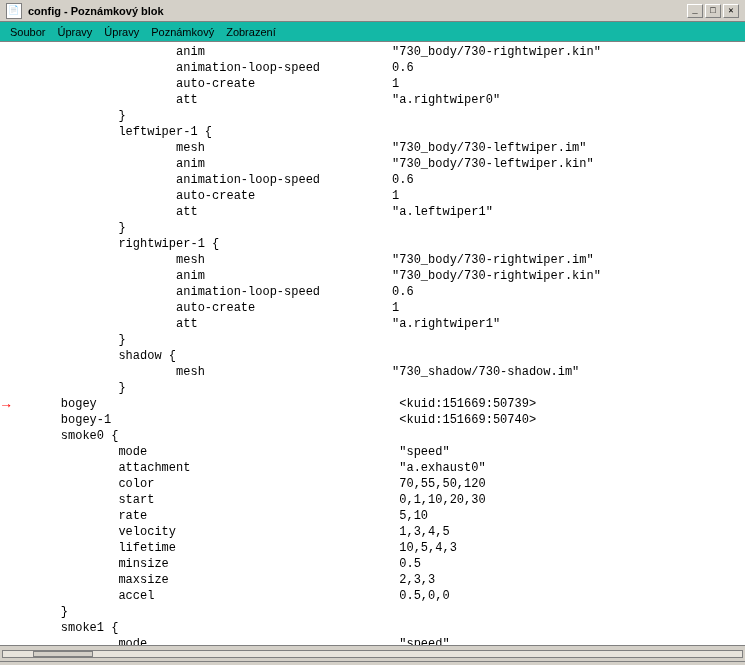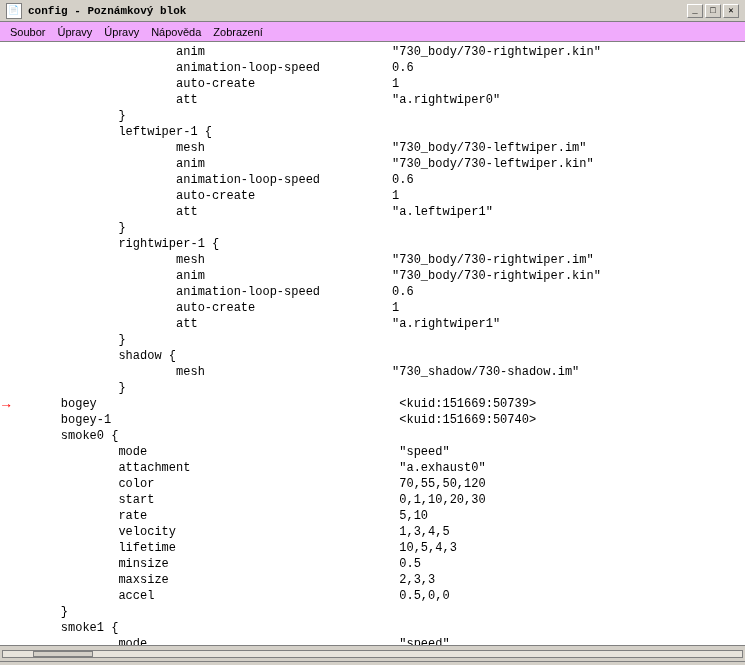"config - Poznámkový blok" .title-bar-text { font-family: Liberation Mono, monospace -> Liberation Sans, sans-serif }
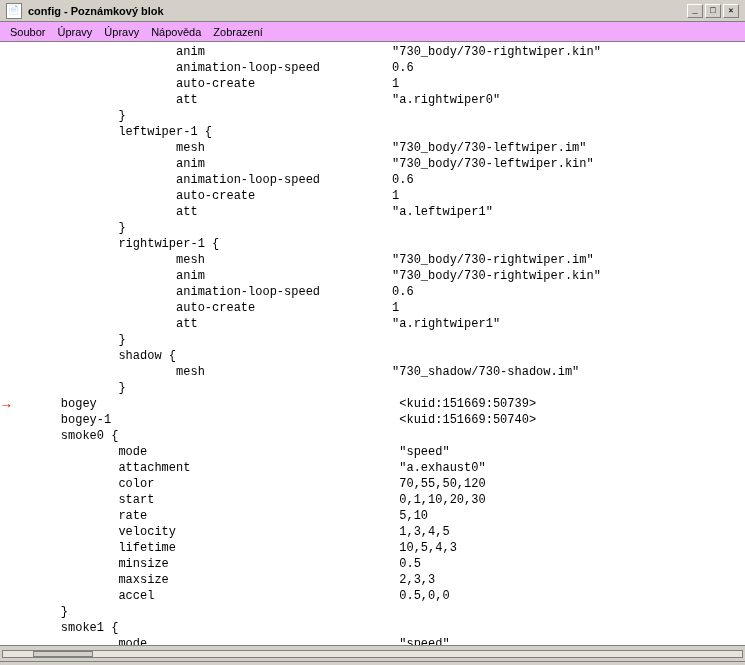"Soubor" .menu-bar { background: #f0abfc -> #14b8a6 }
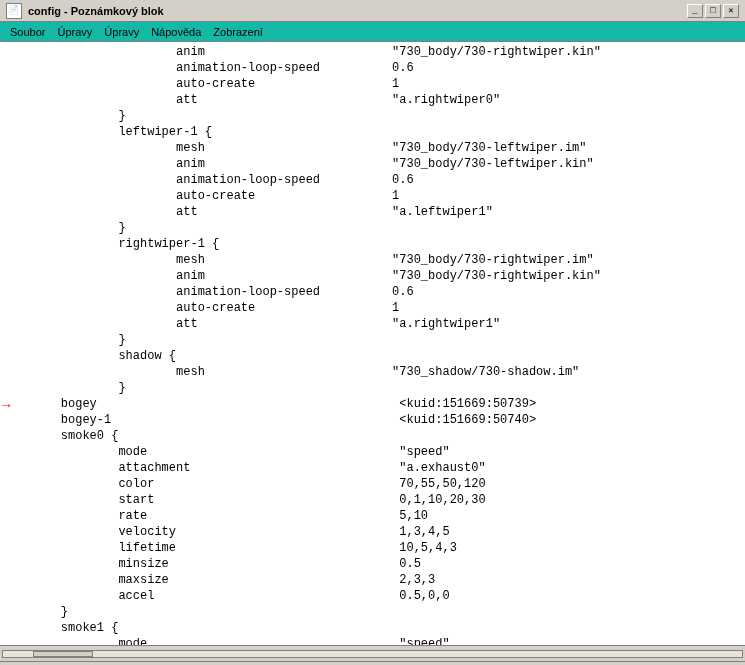"Nápověda" span.menu-item { text: Nápověda -> Poznámkový }
